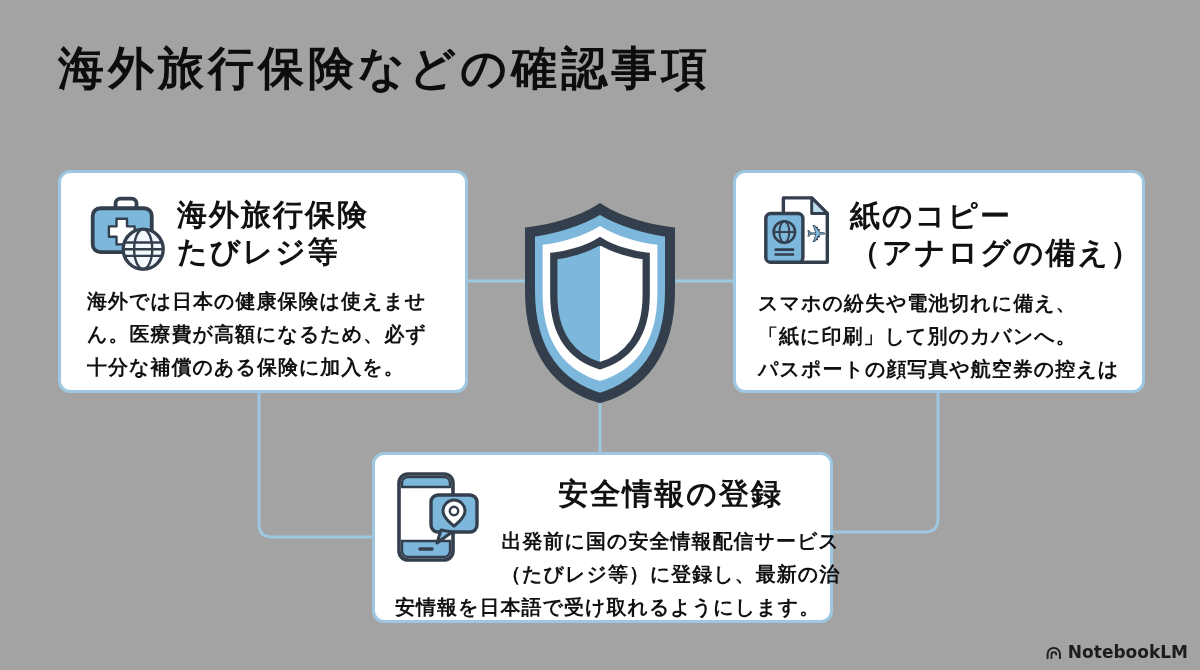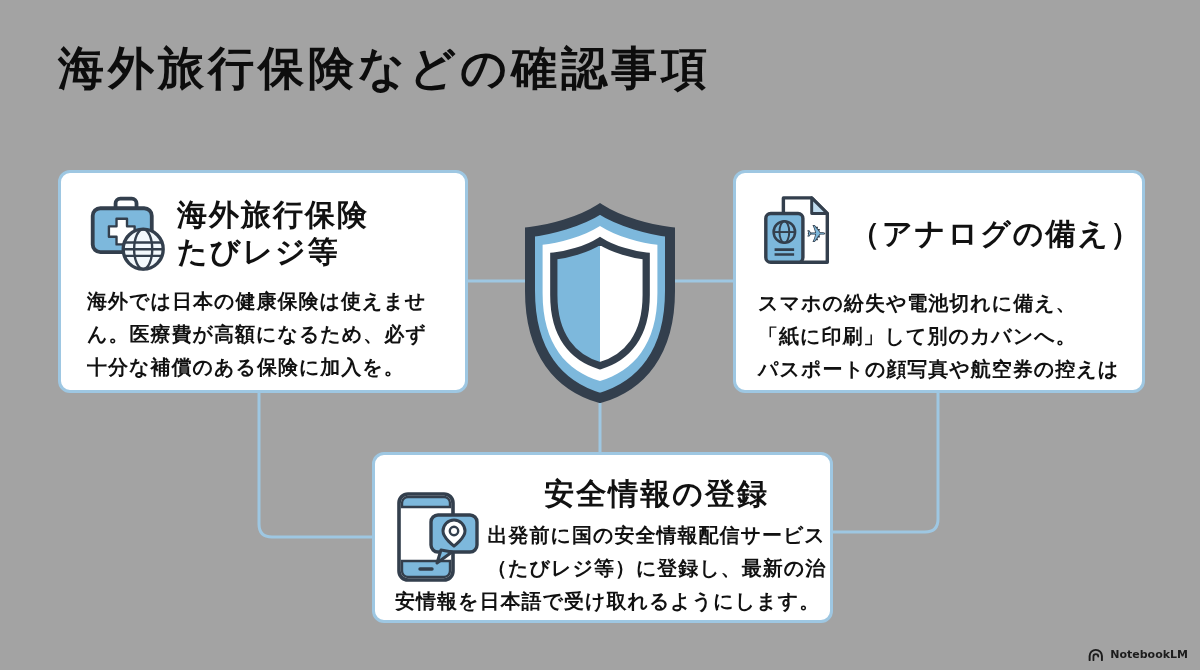"紙のコピー" div { html: none -> <div>紙のコピー</div> }
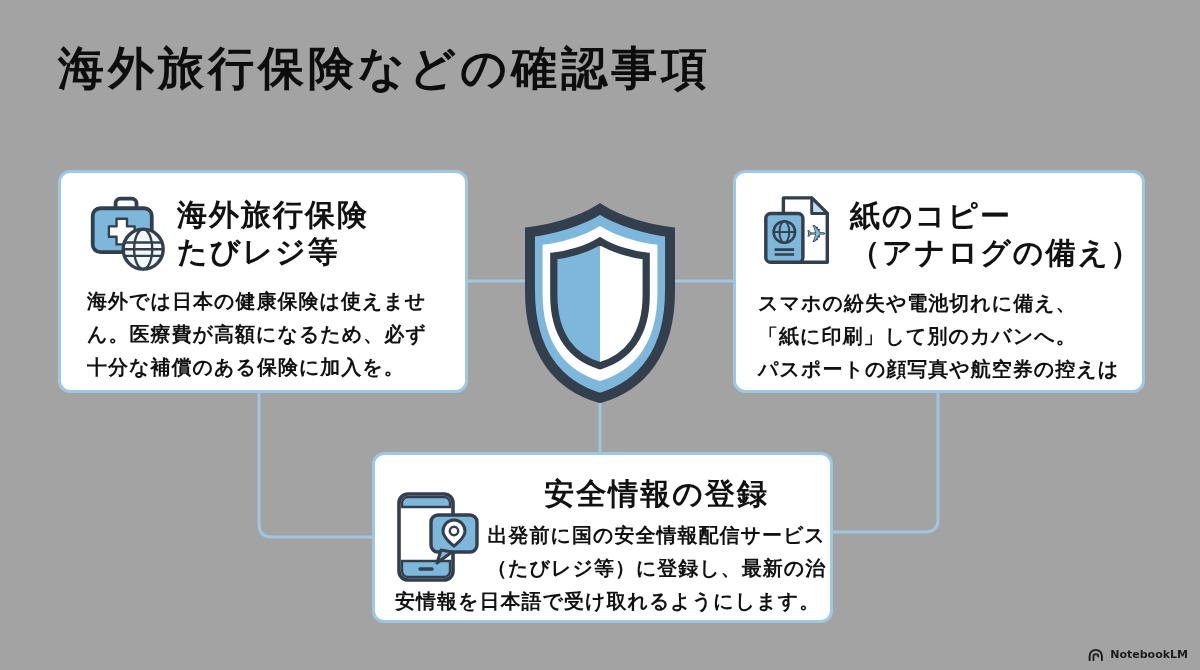"安全情報の登録" .safety-row { align-items: flex-end -> flex-start; gap: 6px -> 20px }
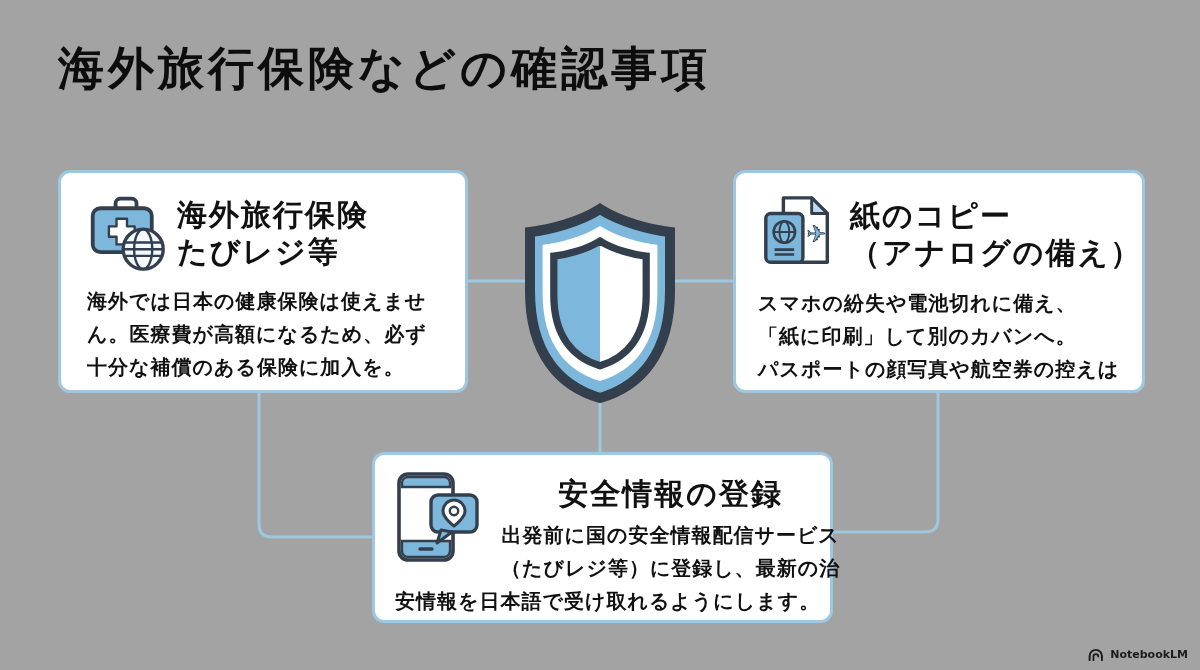"出発前に国の安全情報配信サービス" .safety-col .card-body { margin-top: 6px -> none }
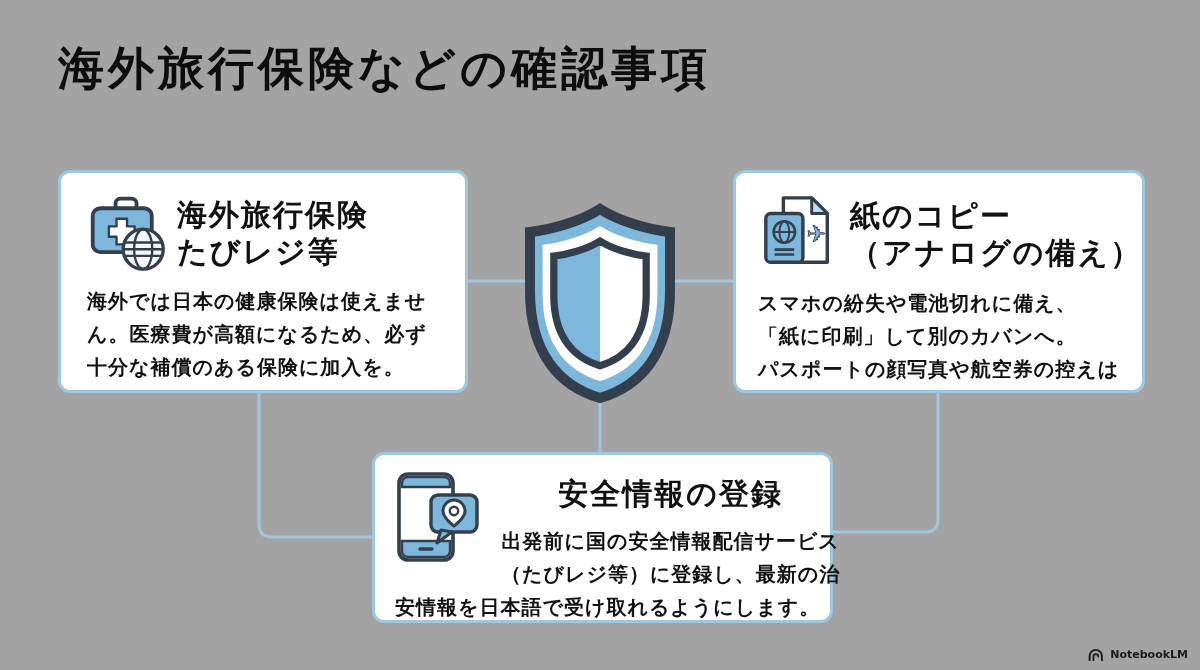"NotebookLM" .brand { font-size: 11px -> 17px }
